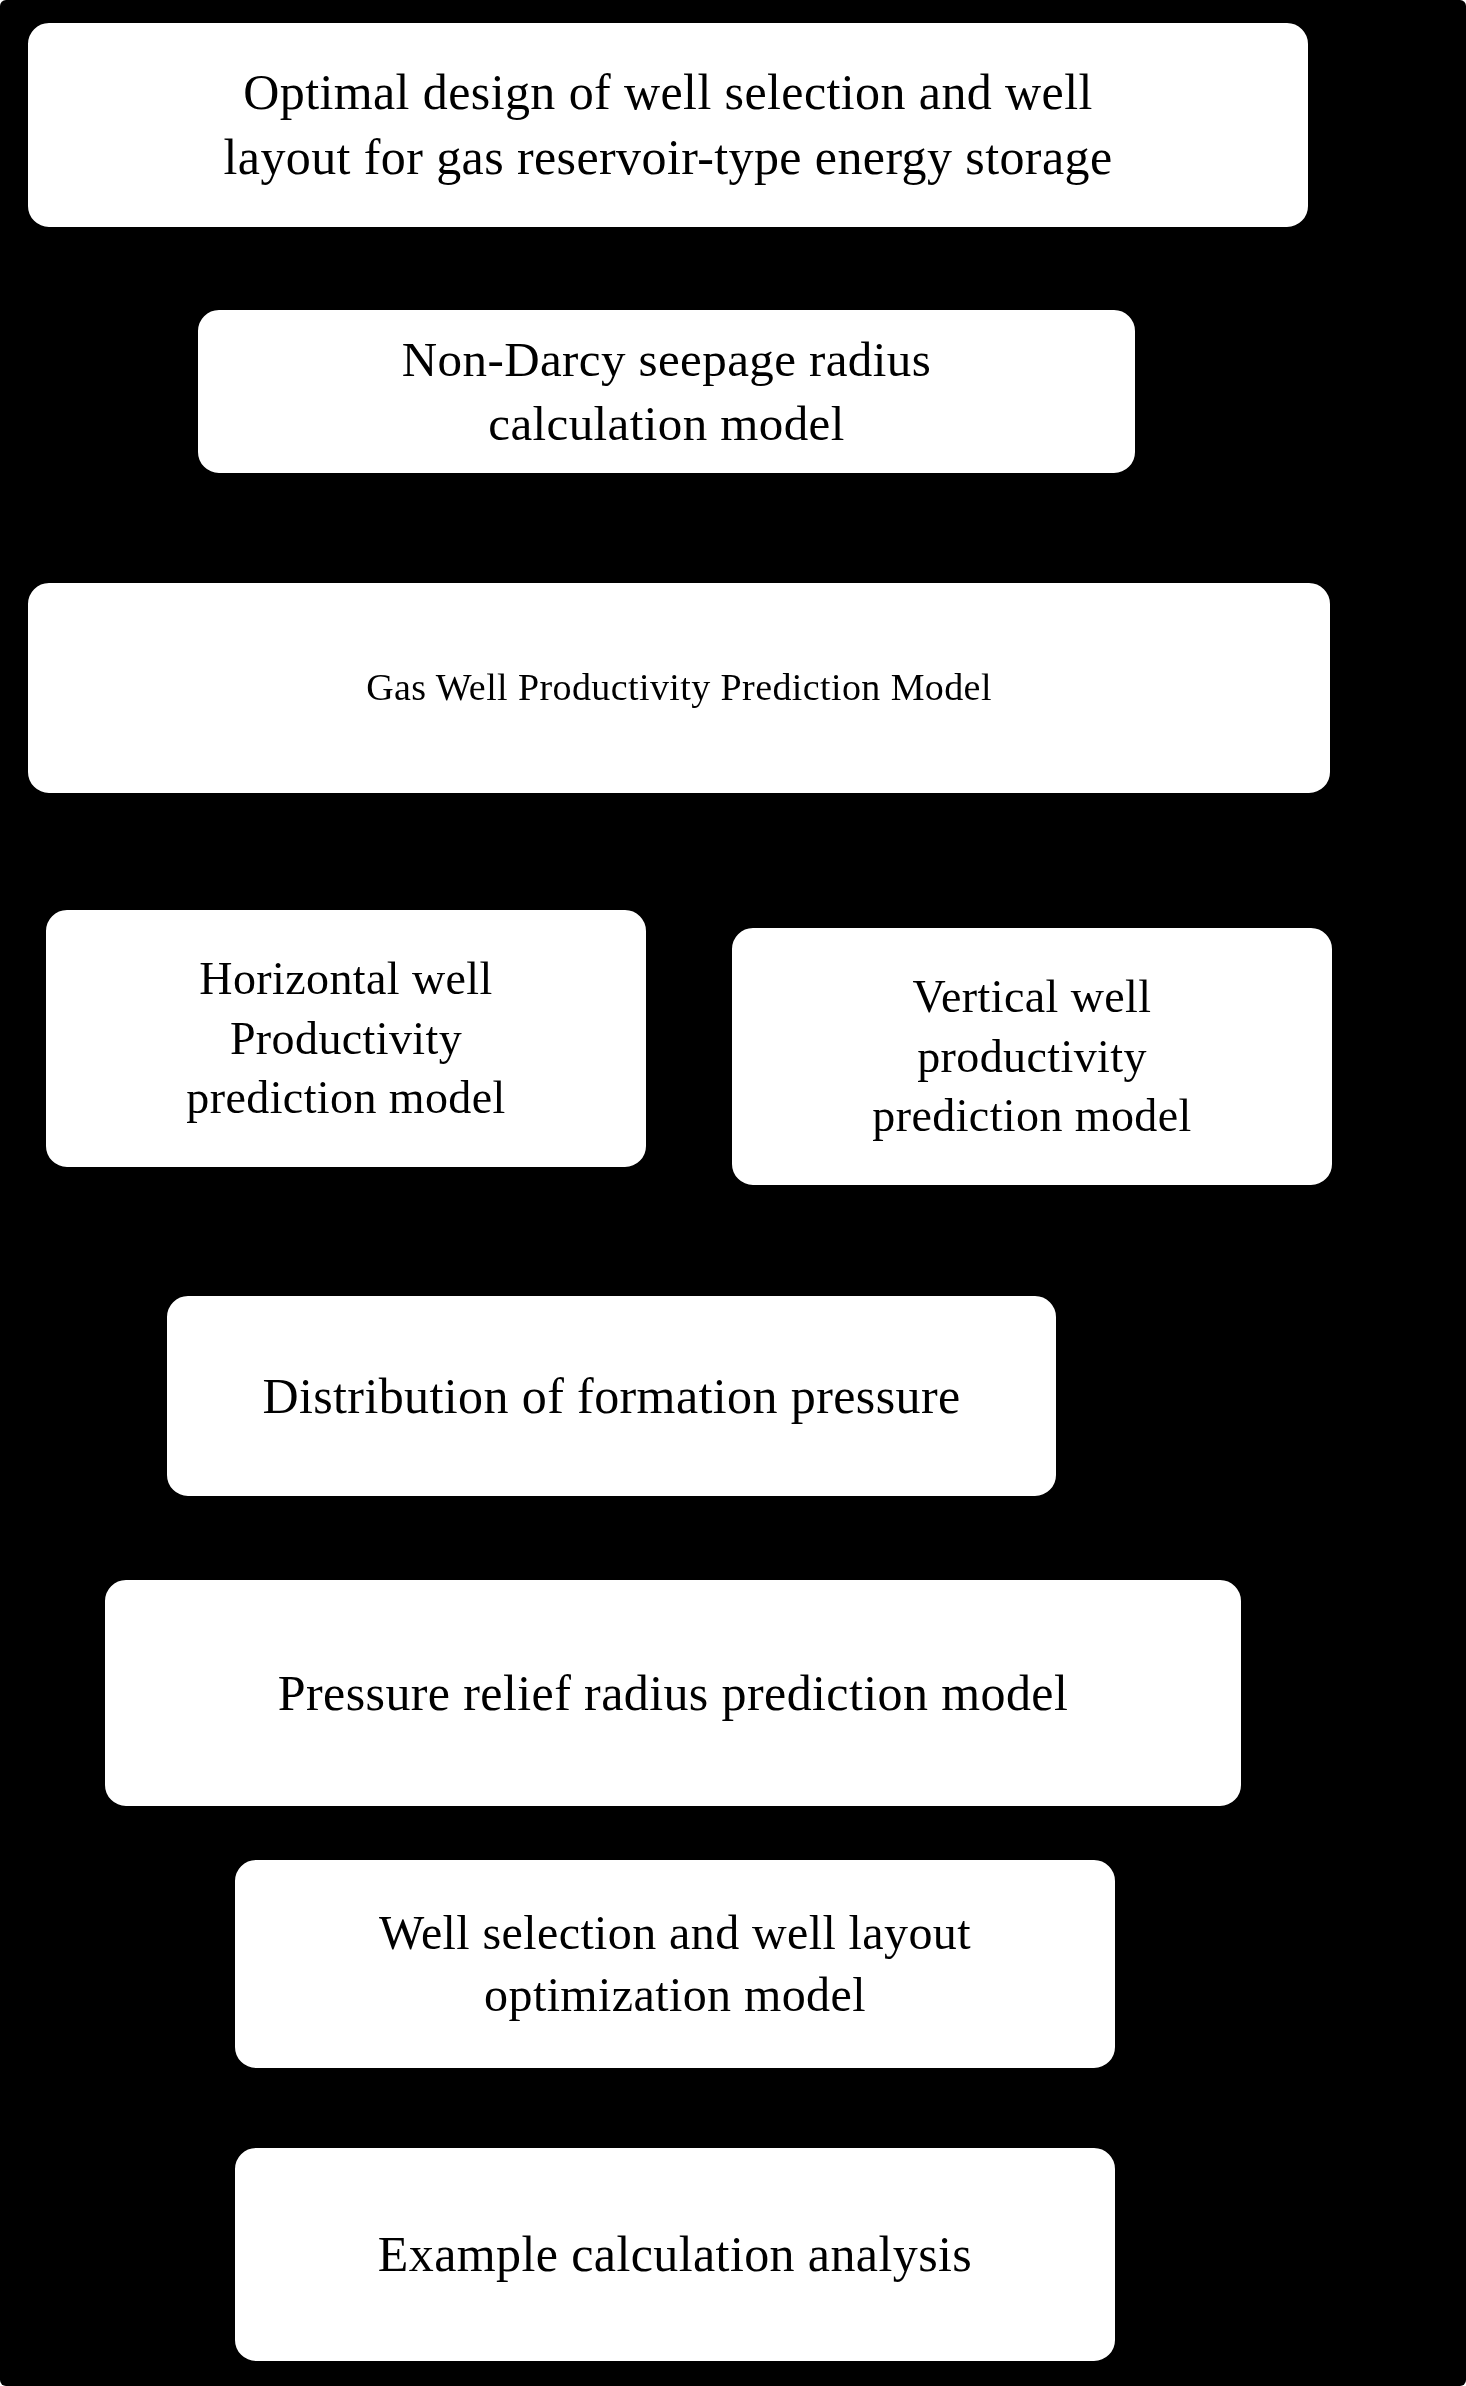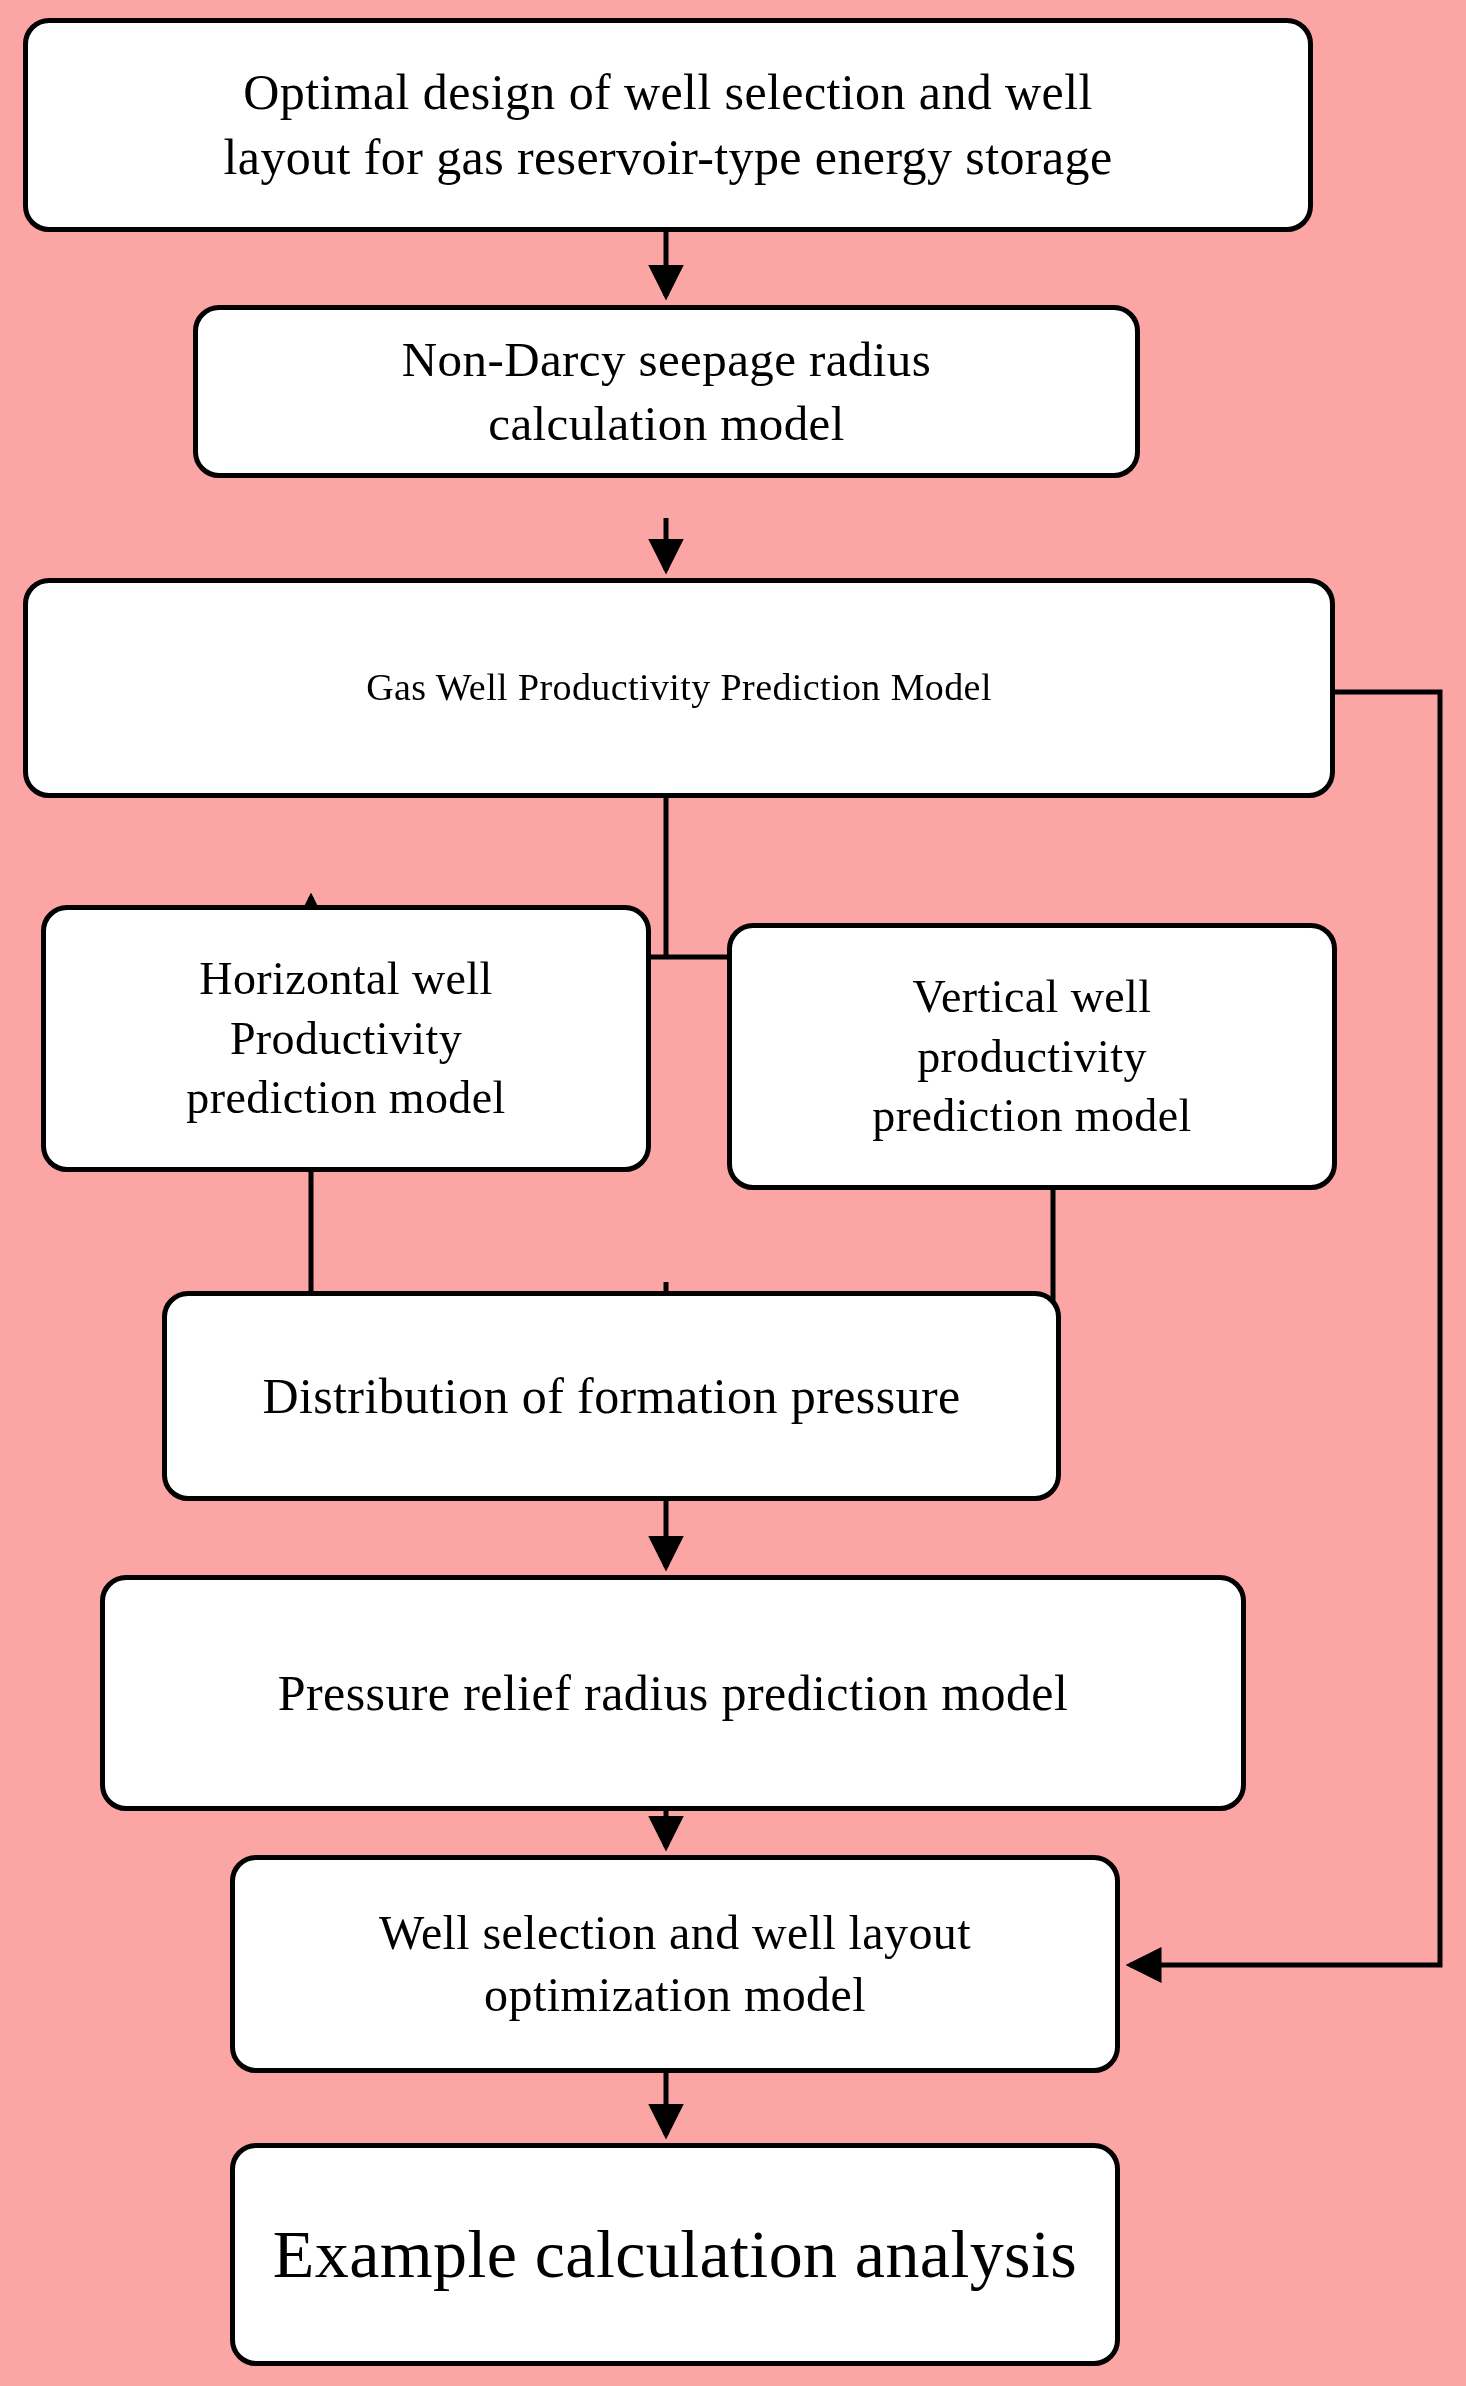"Optimal design of well selection" #canvas { background: #fca5a5 -> #000000; border-radius: none -> 6px }
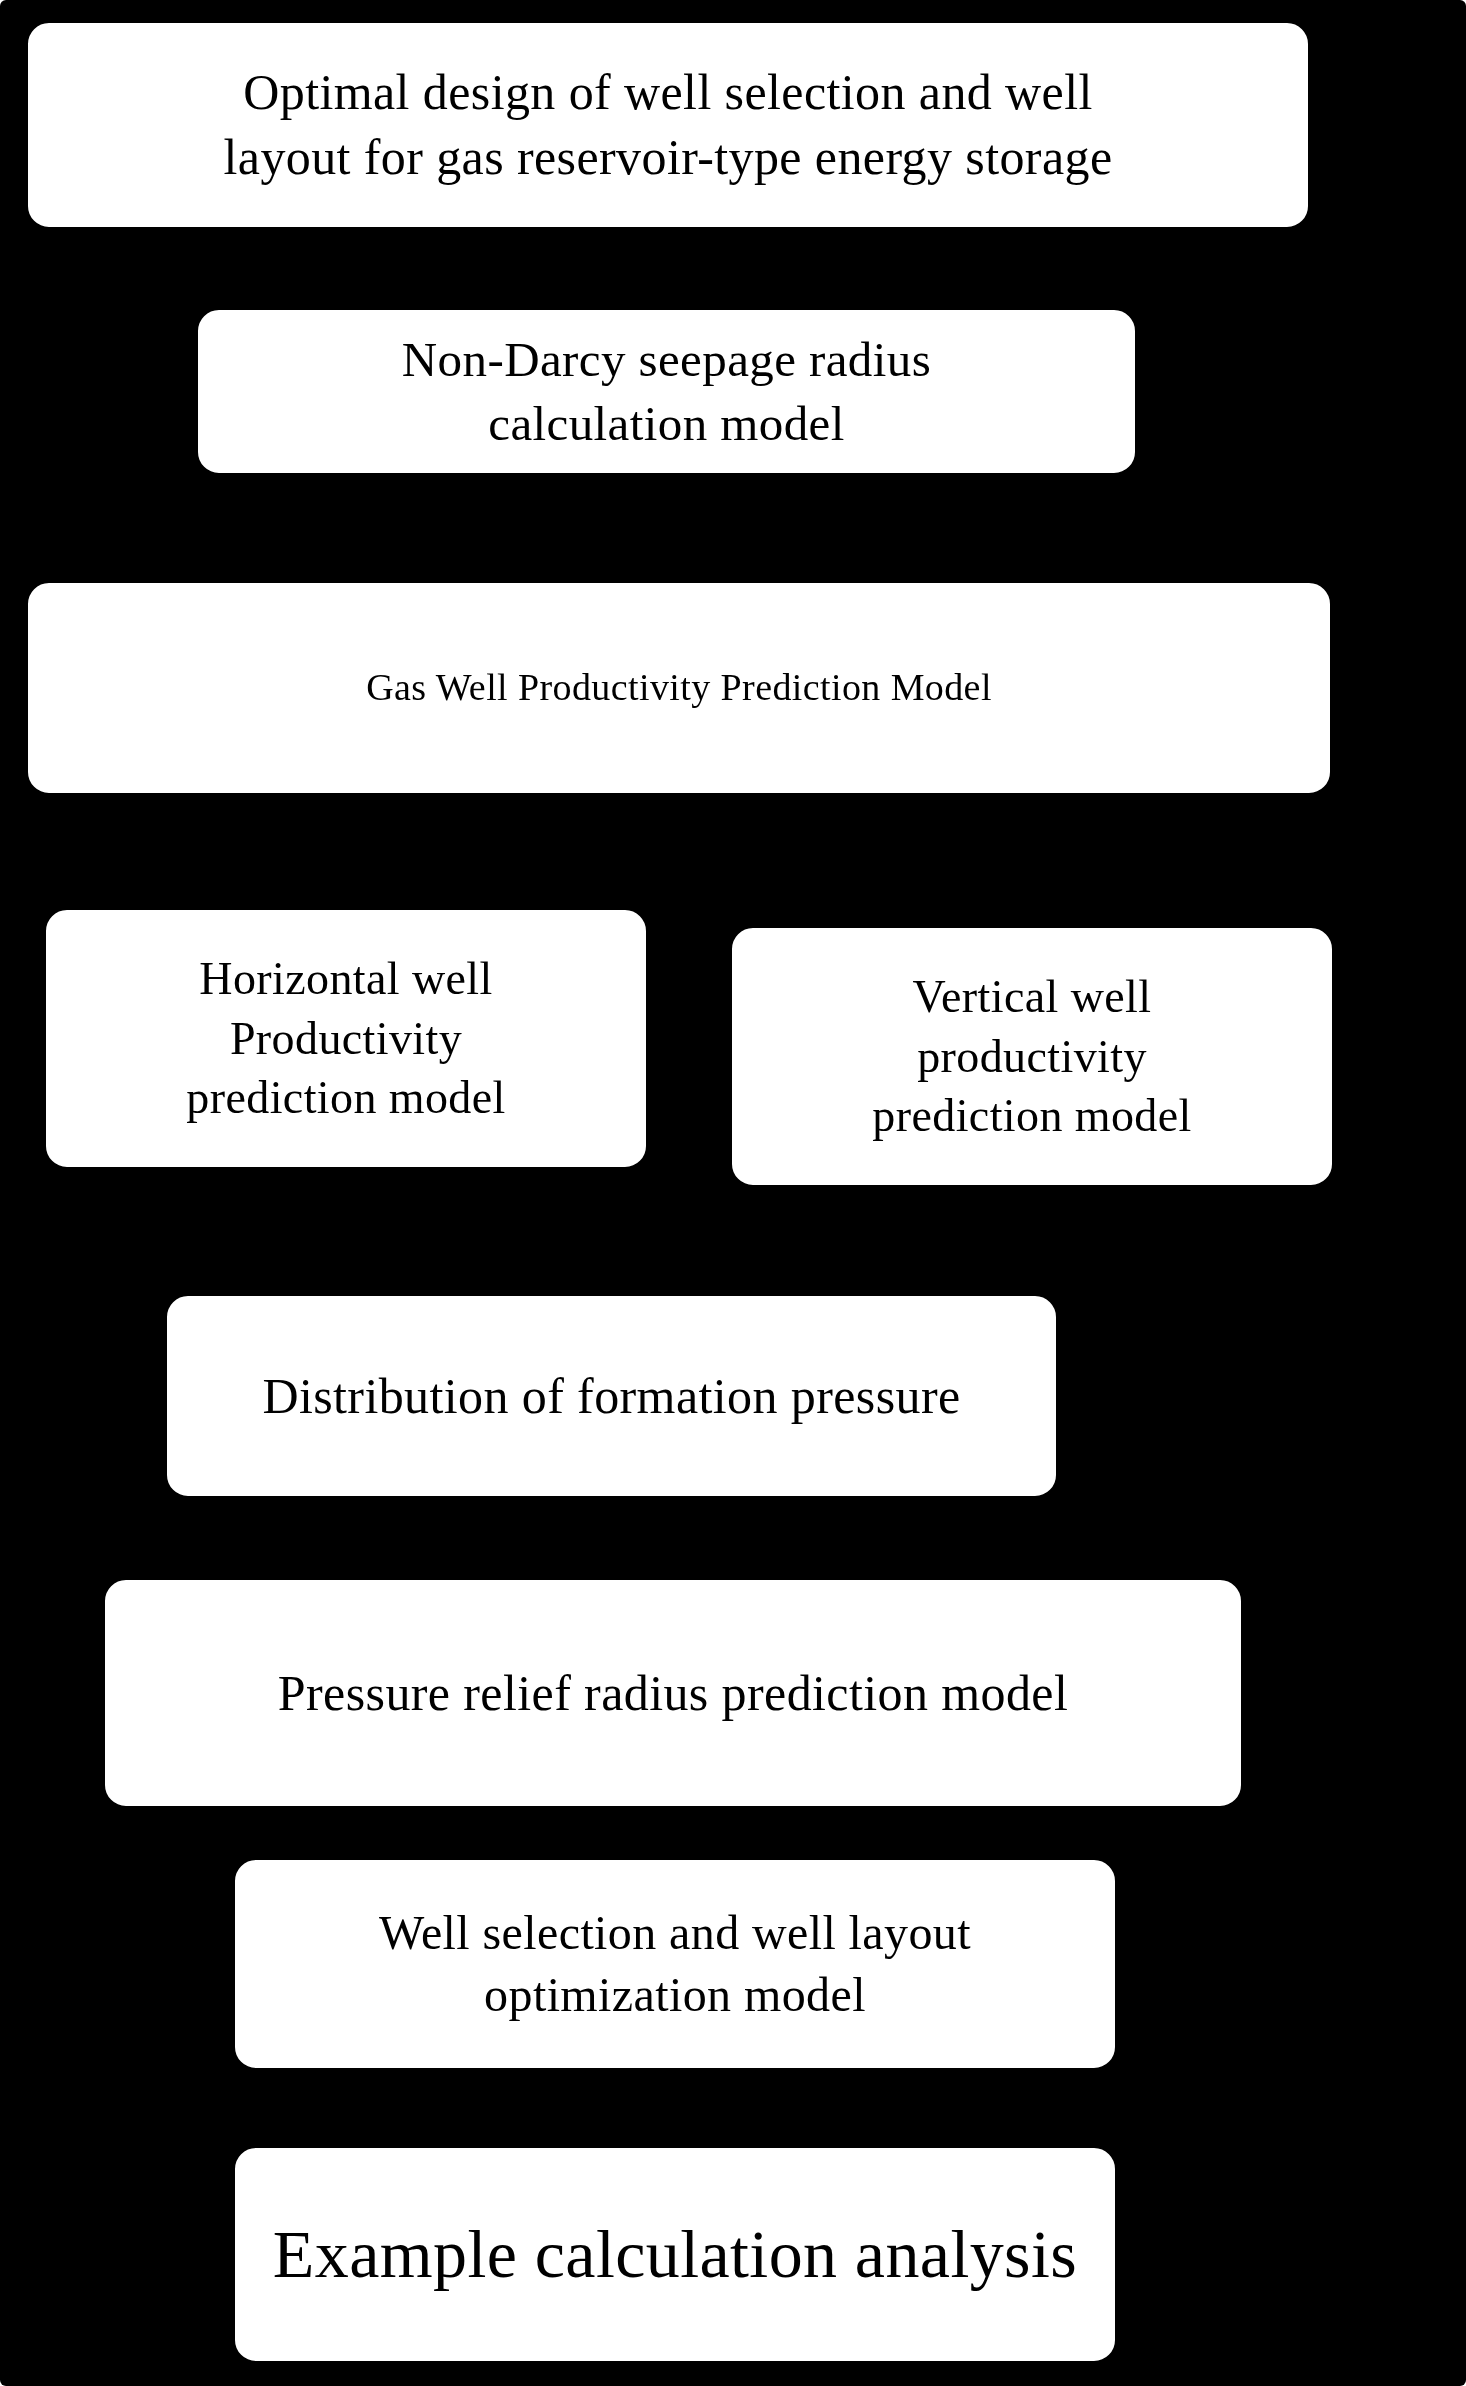"Example calculation analysis" #node-example { font-size: 68px -> 50px }
